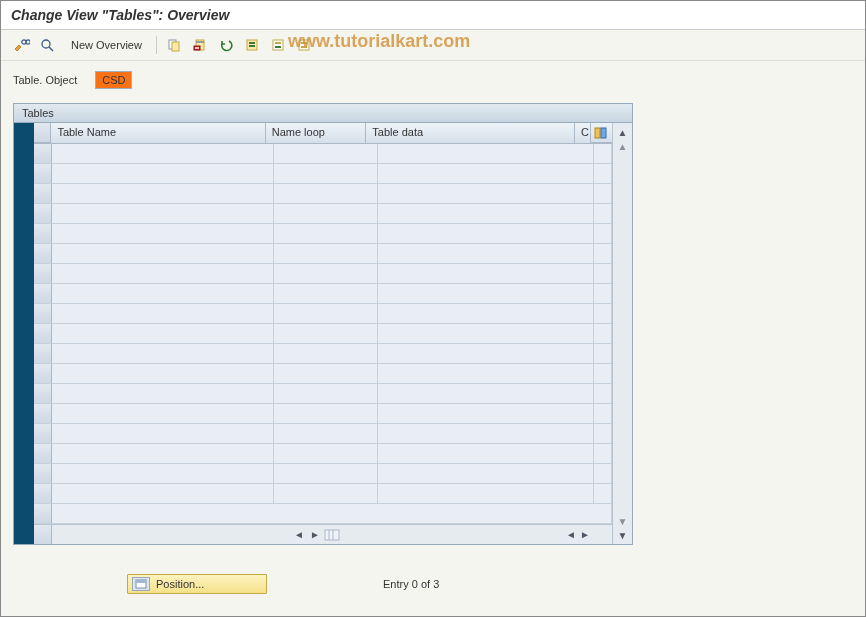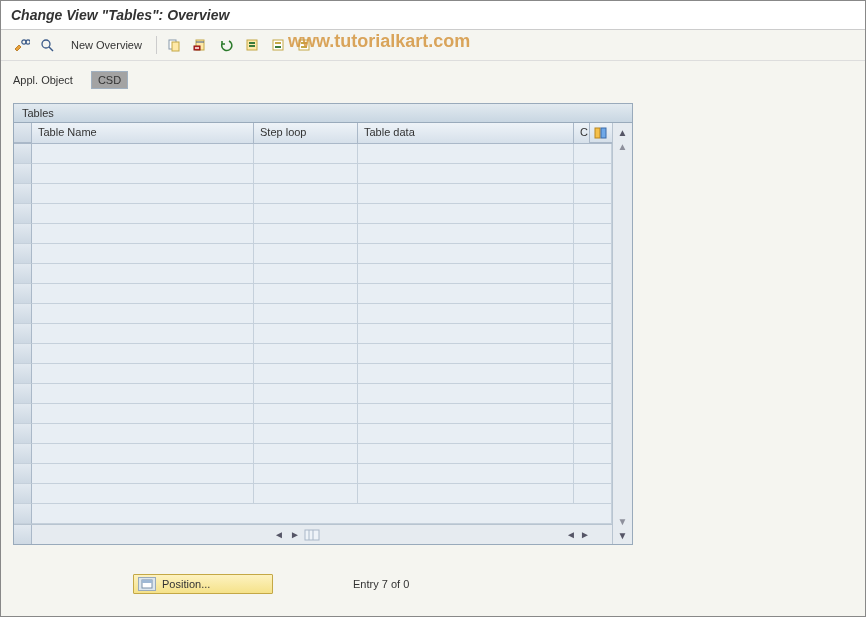"Appl. Object" span.field-label { text: Appl -> Table }
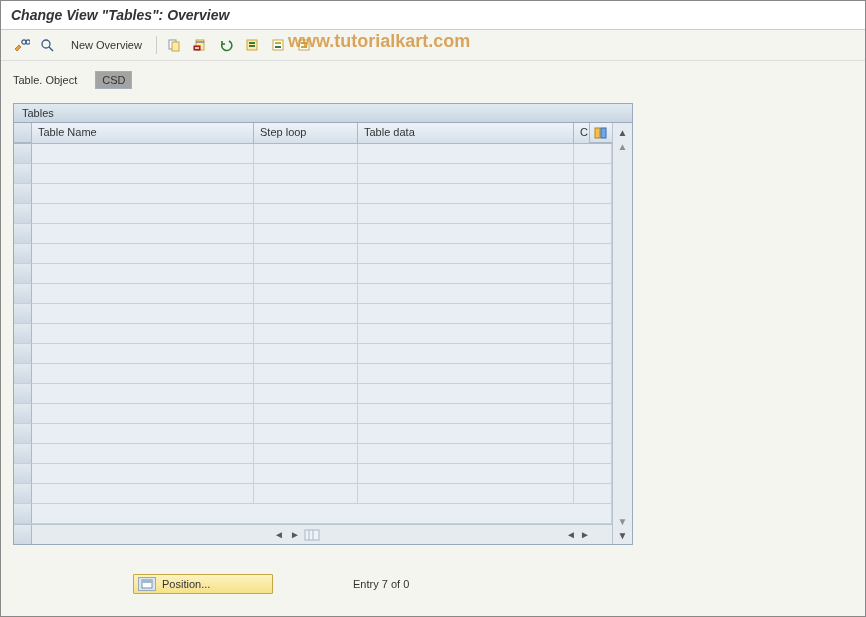"CSD" .field-value { background: #a3a3a3 -> #f97316 }
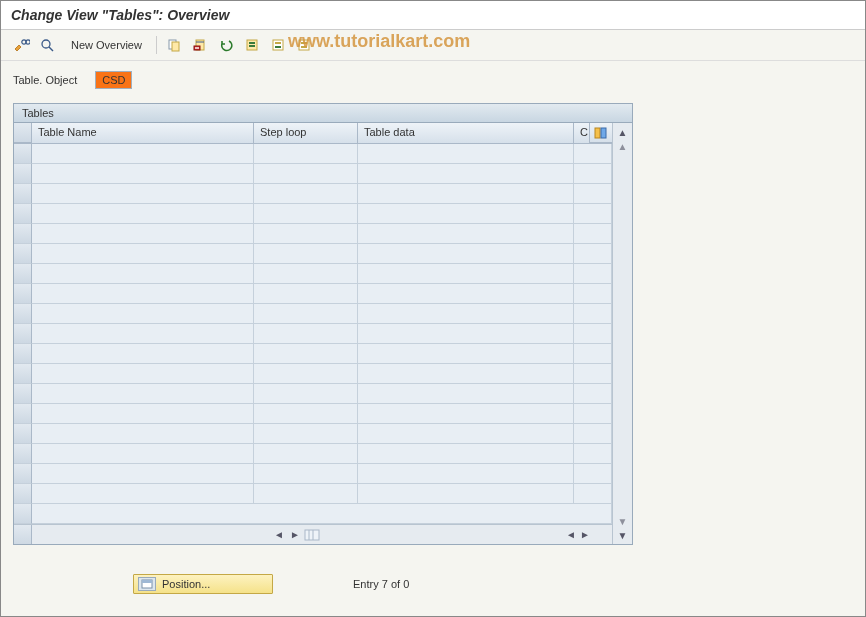"Table Name" .grid-body { margin-left: none -> 20px }
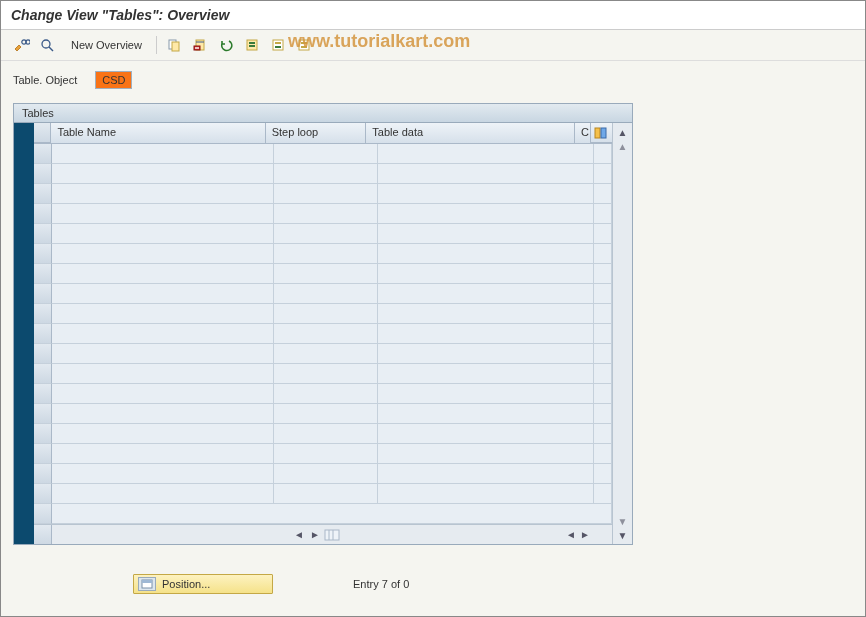"Step loop" div.grid-hcell { text: Step -> Name }
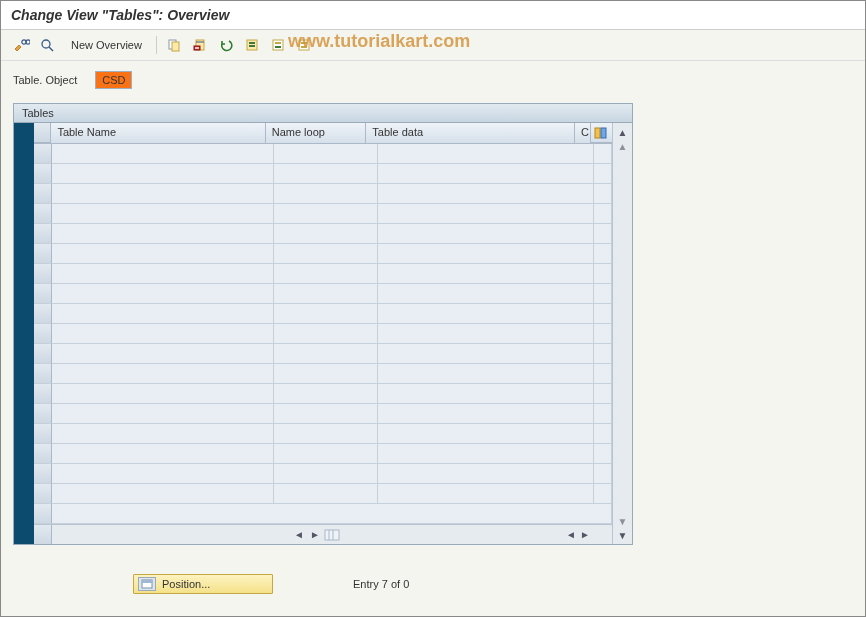"Position..." .footer { gap: 80px -> 116px; left: 132px -> 126px }
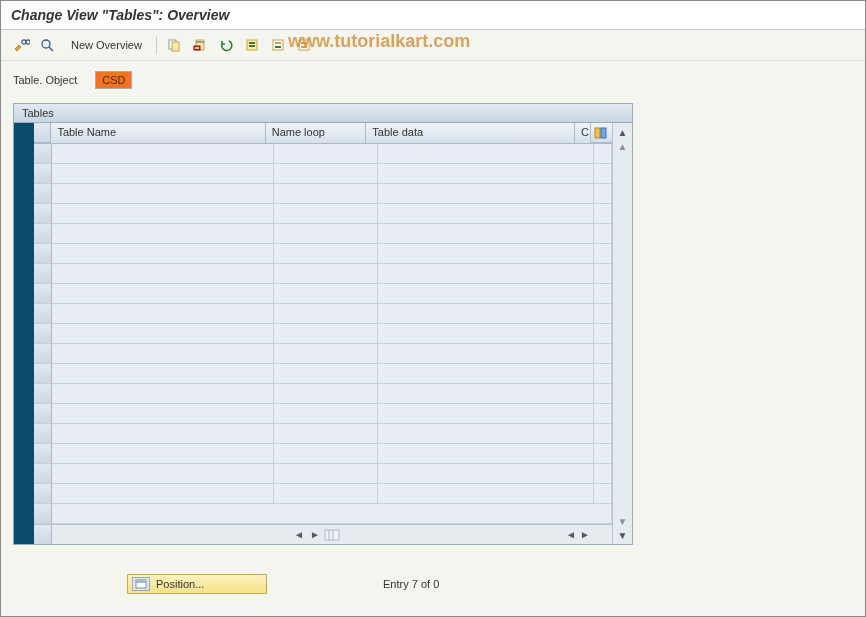"Entry 7 of 0" span.entry-text { text: 7 of 0 -> 0 of 3 }
